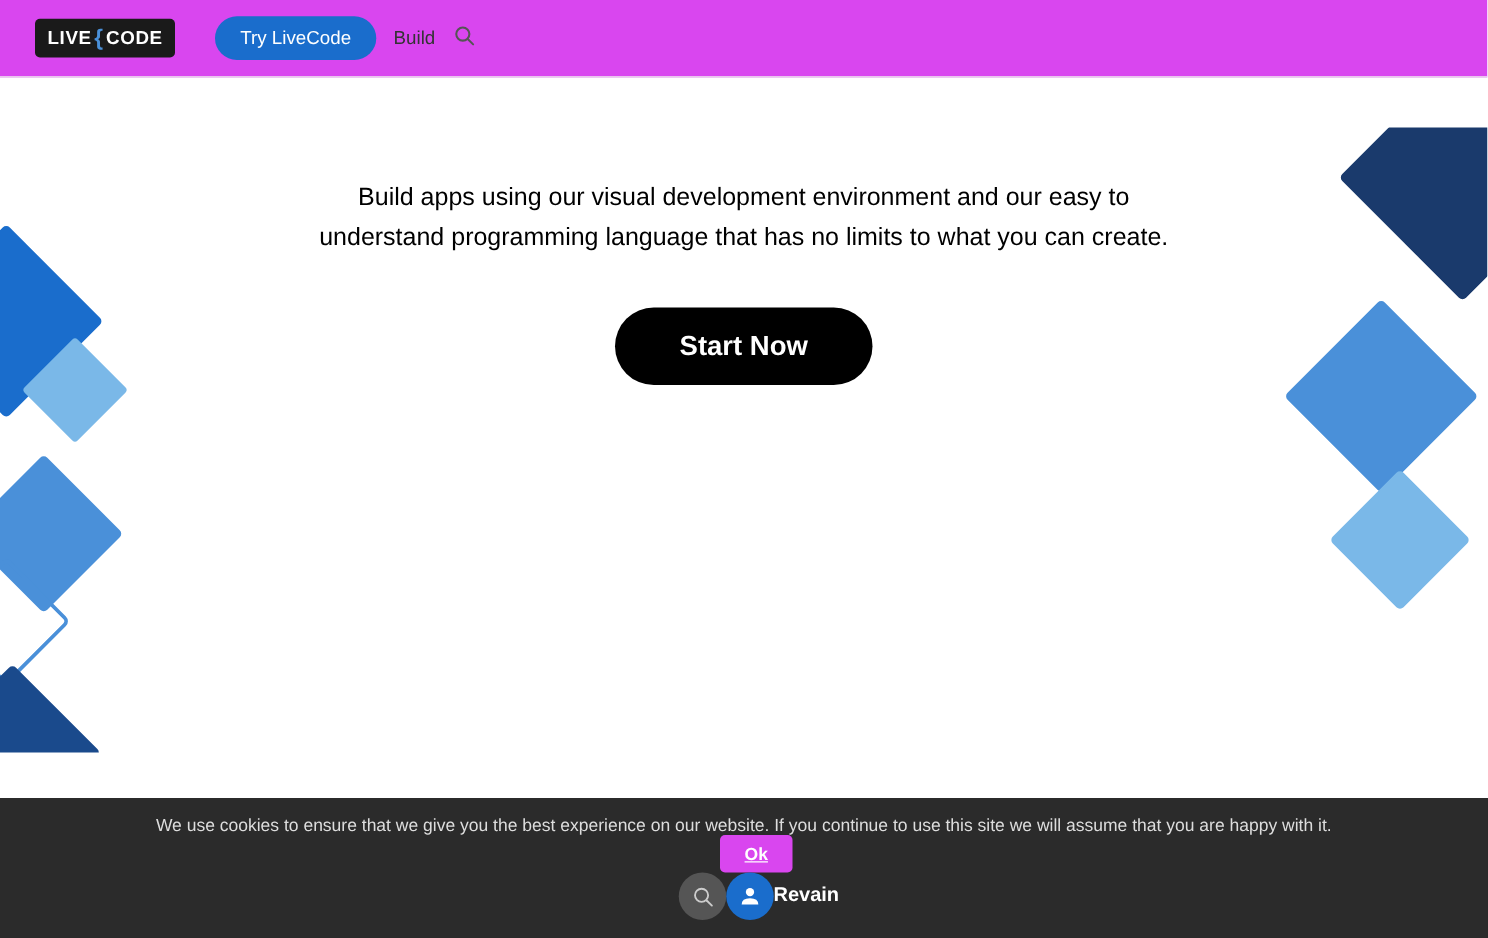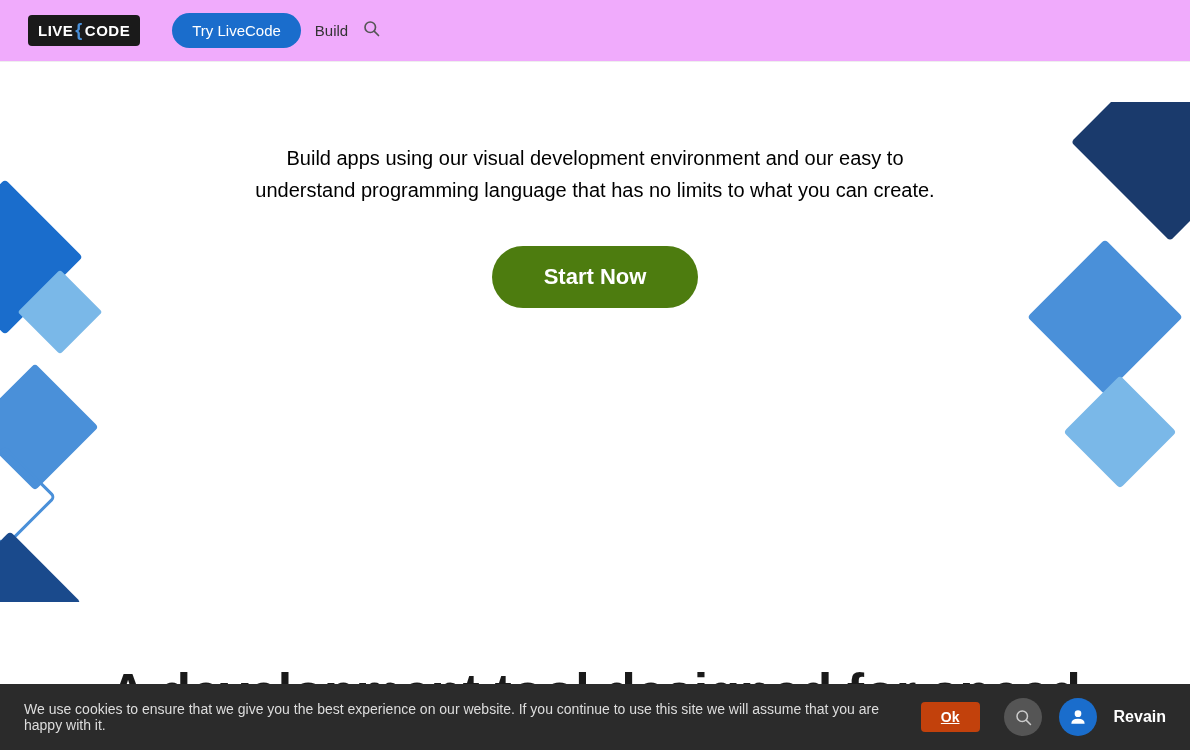"LIVE" nav { background: #f0abfc -> #d946ef }
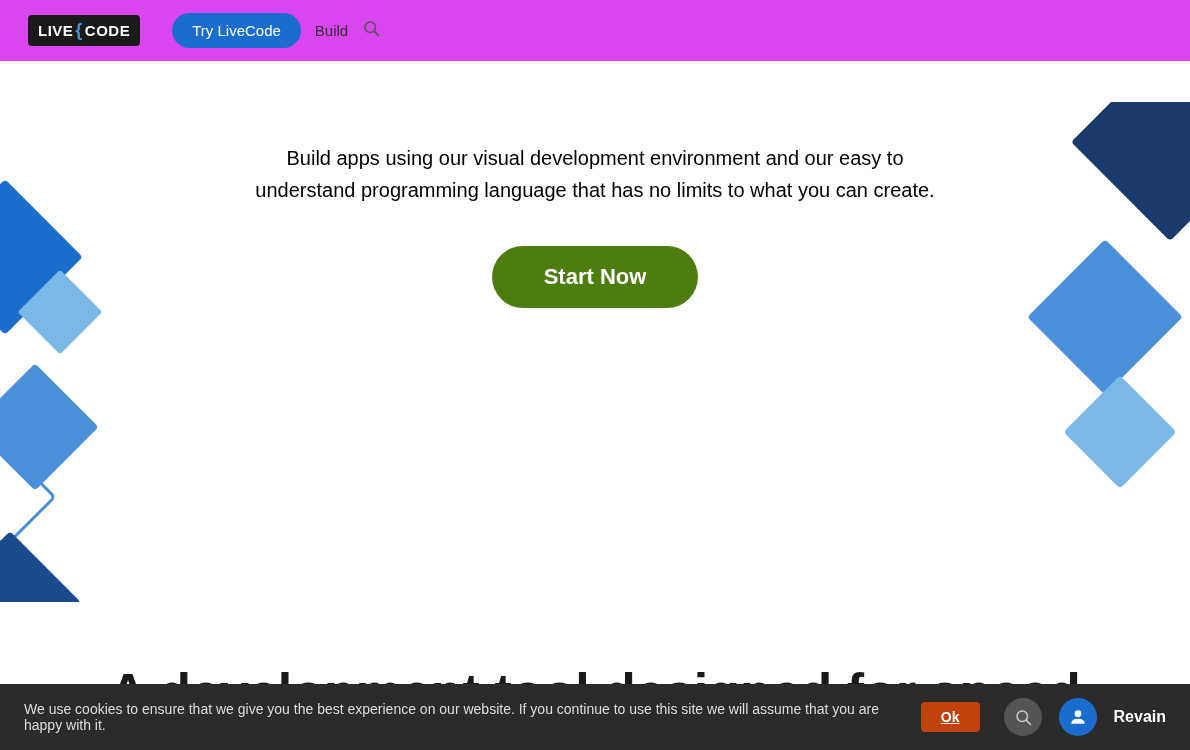"Start Now" .btn-start { background: #4d7c0f -> #000000 }
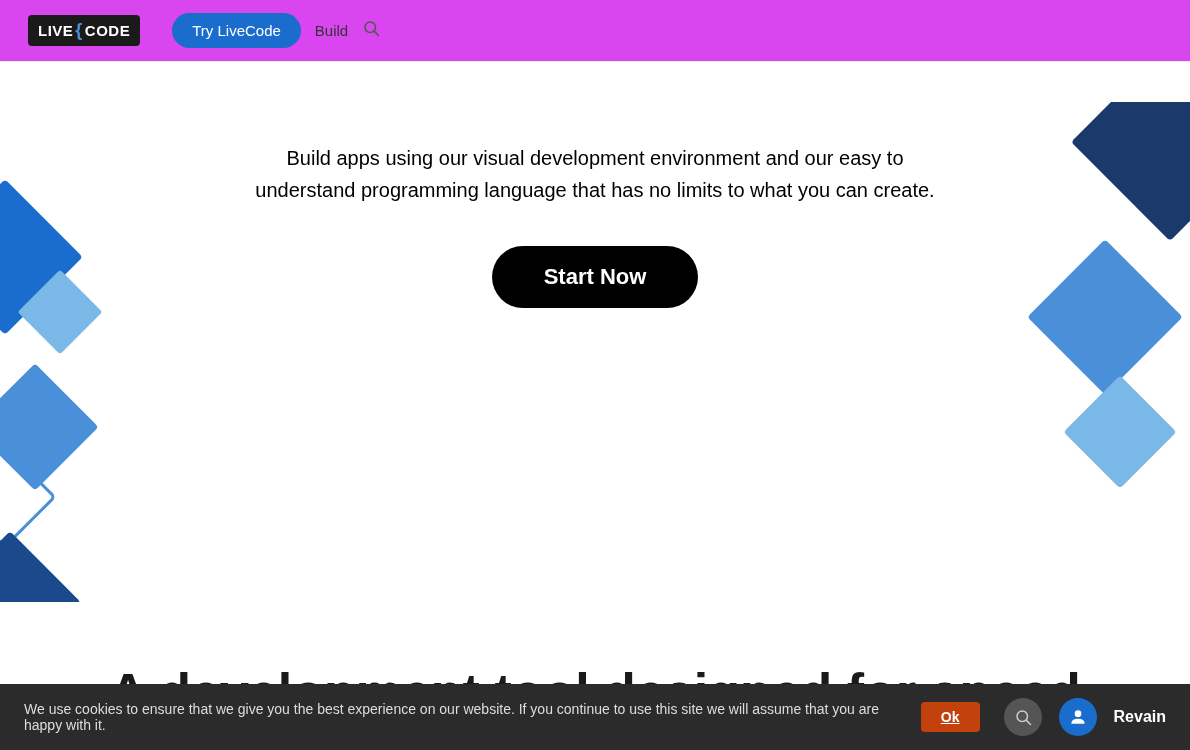"We use cookies to ensure" .cookie-bar { flex-direction: none -> column }
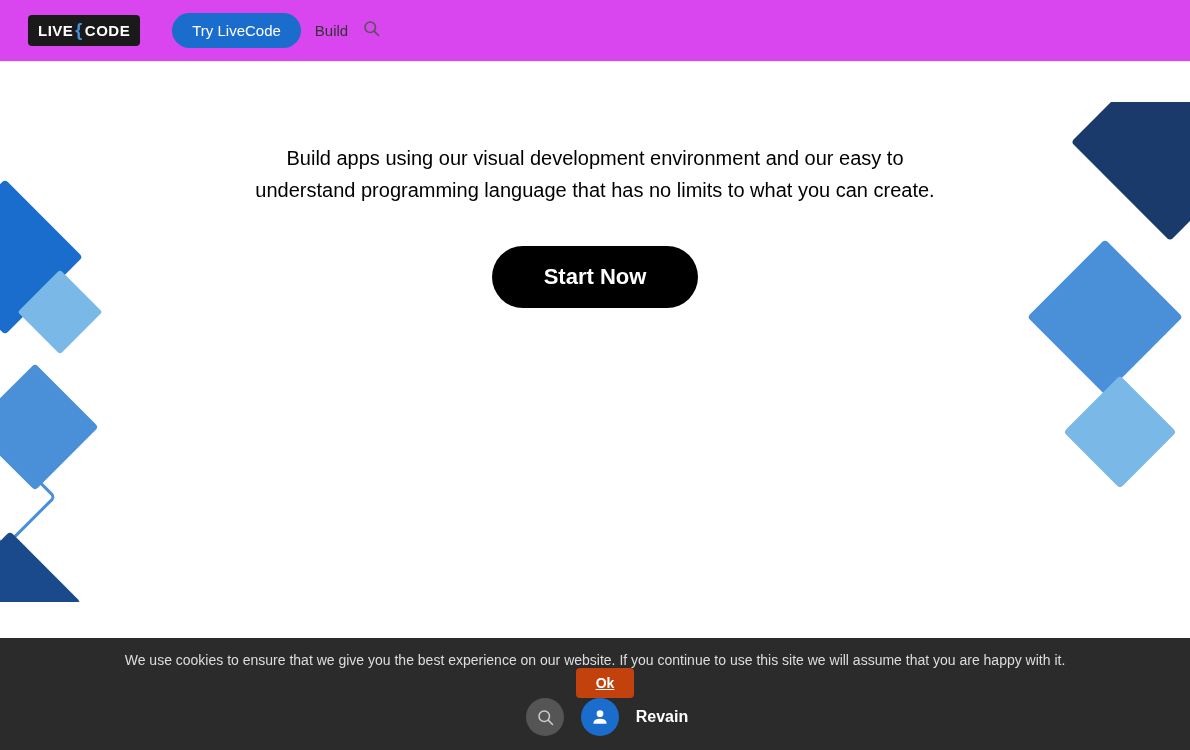"Ok" .cookie-ok { background: #c2410c -> #d946ef }
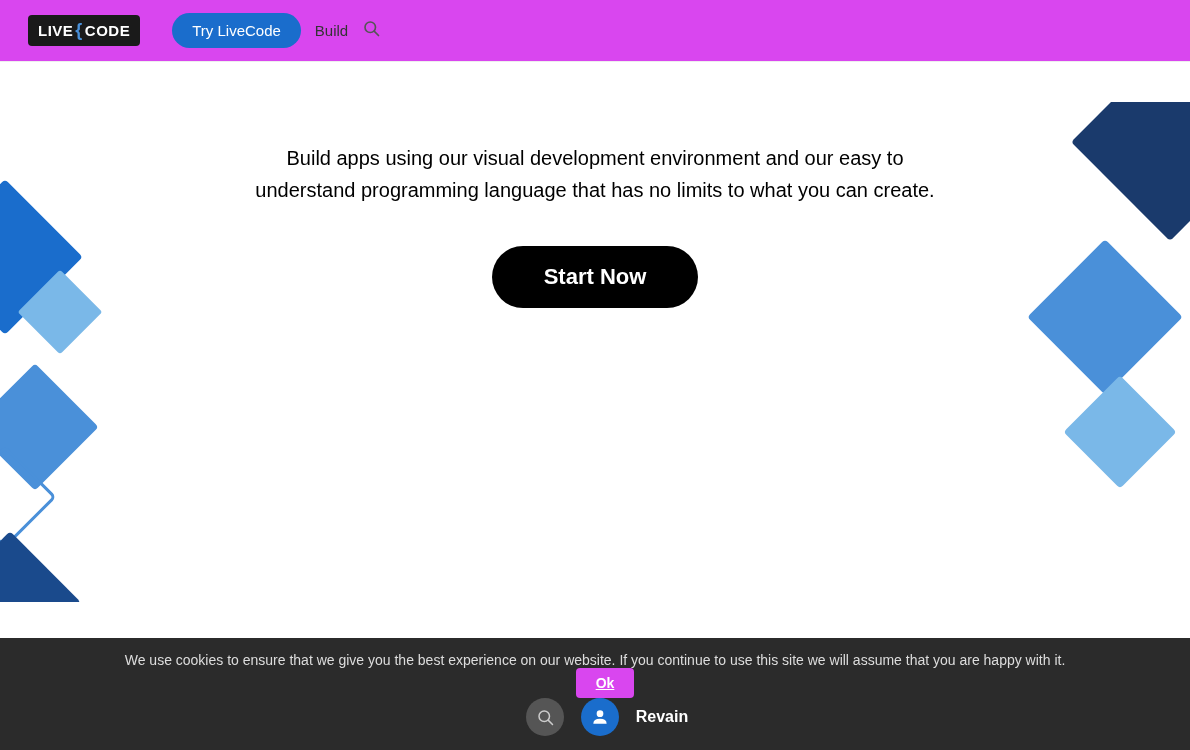"Revain" .revain-logo { gap: 17px -> 0 }
